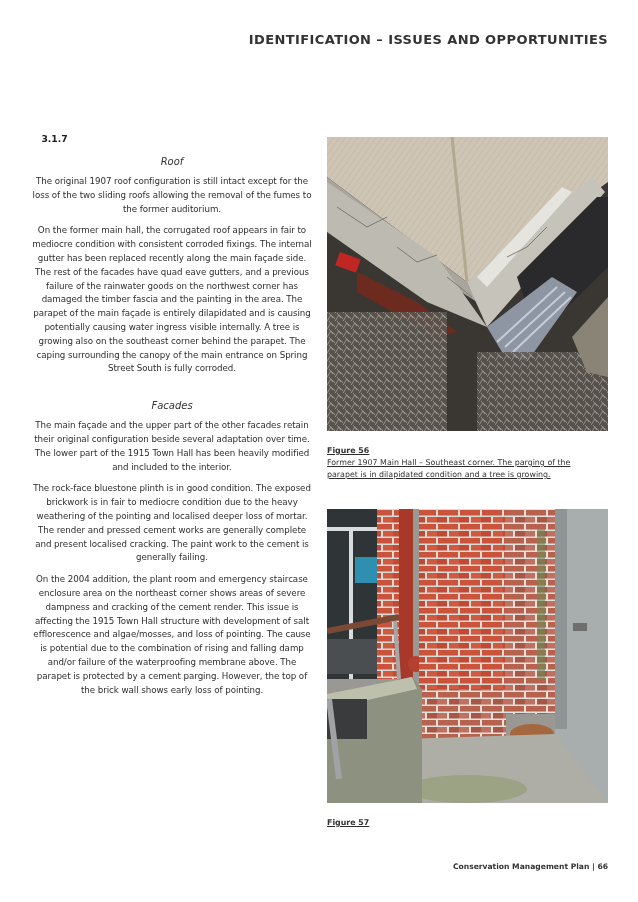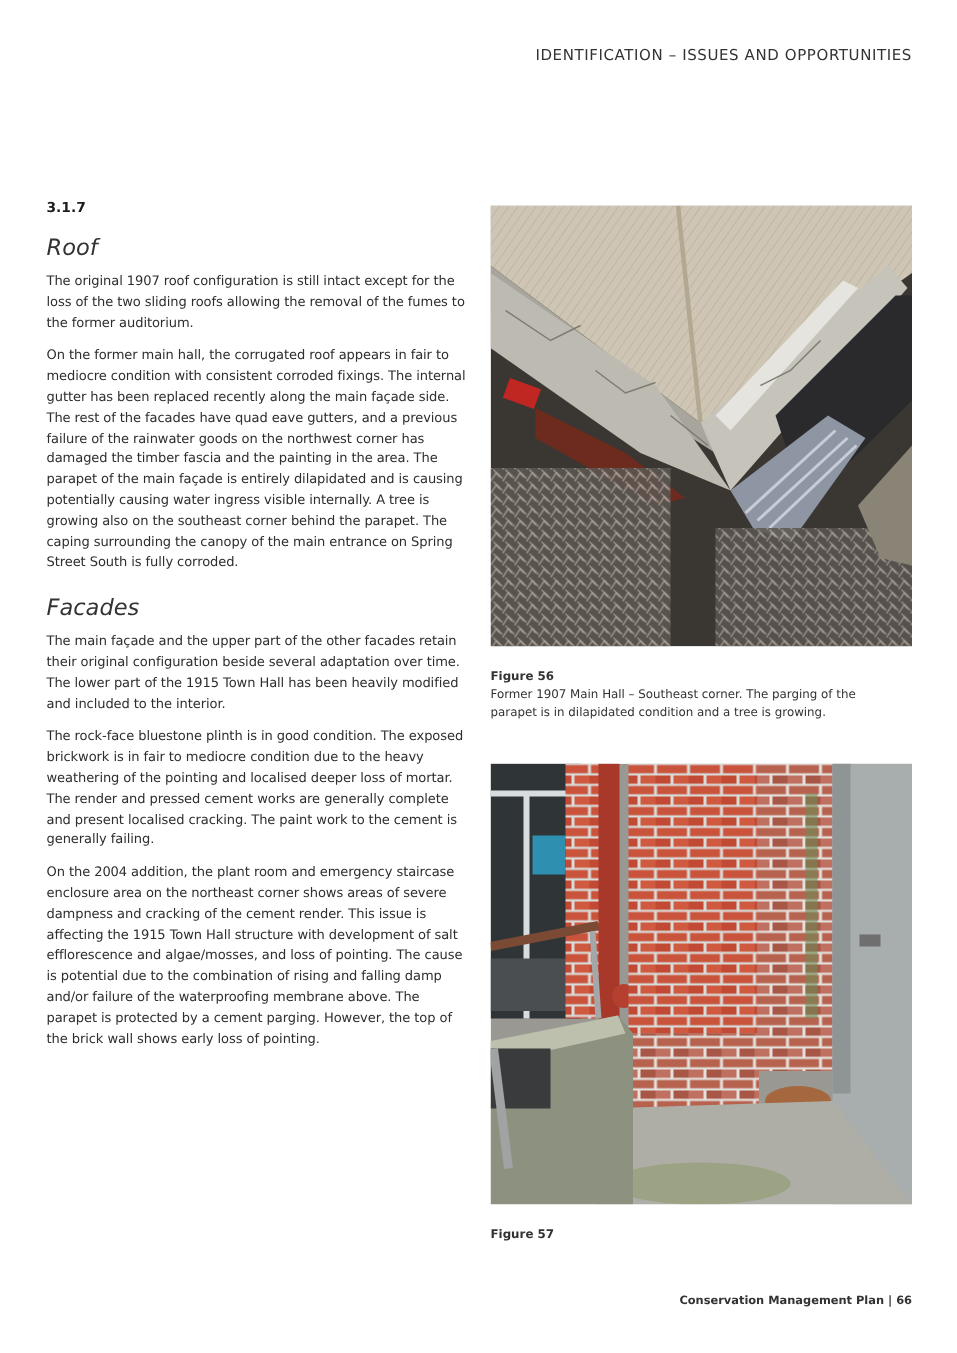"IDENTIFICATION – ISSUES AND" .running-header { font-size: 10px -> 13px; font-weight: none -> bold }
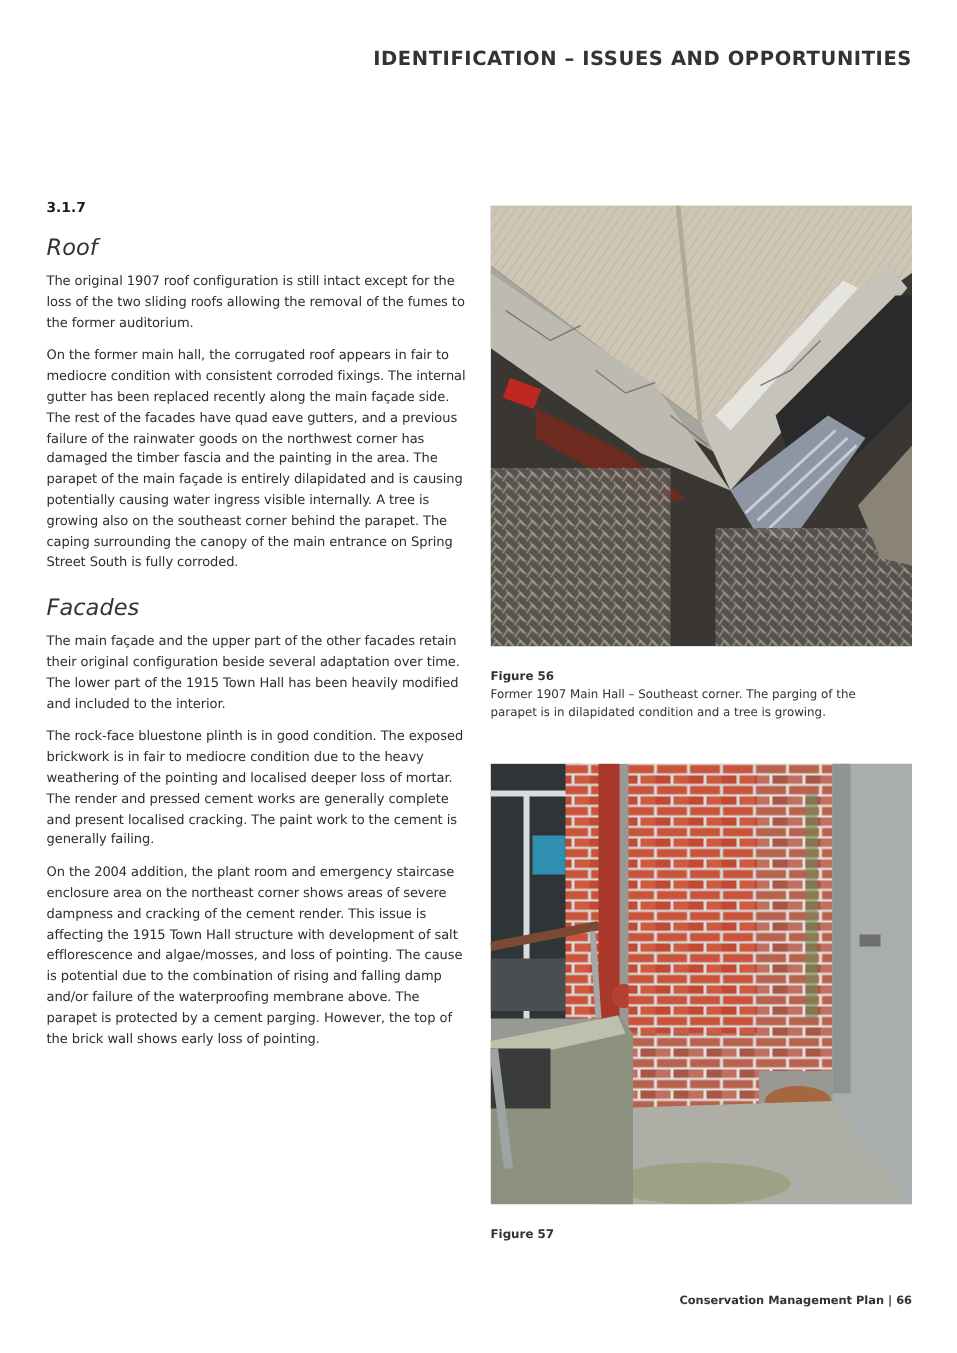"3.1.7" .left-col { text-align: none -> center }
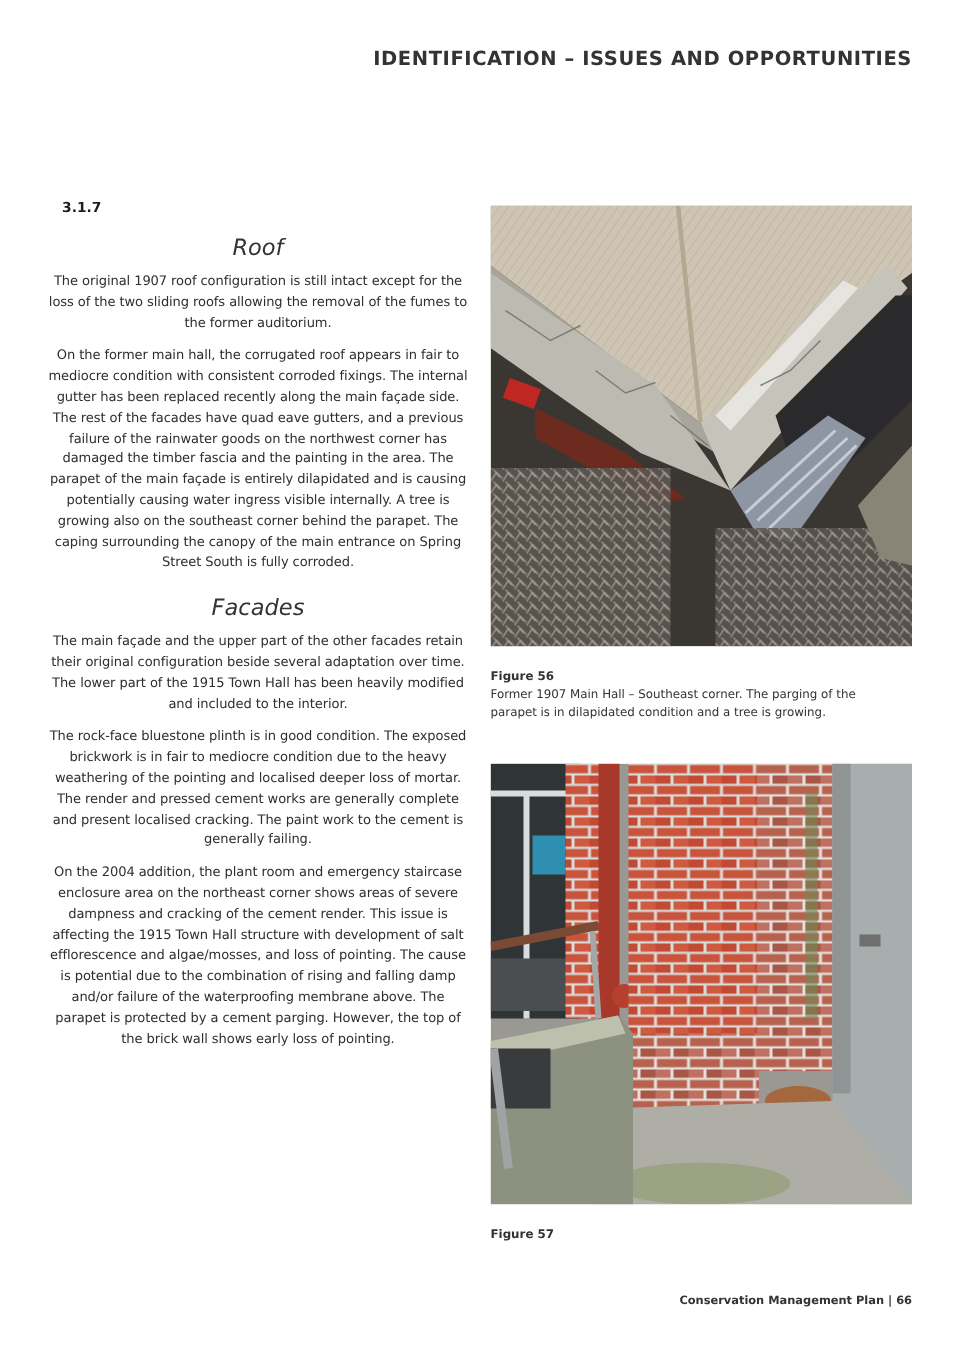"Roof" .subhead { font-size: 15px -> 10px }
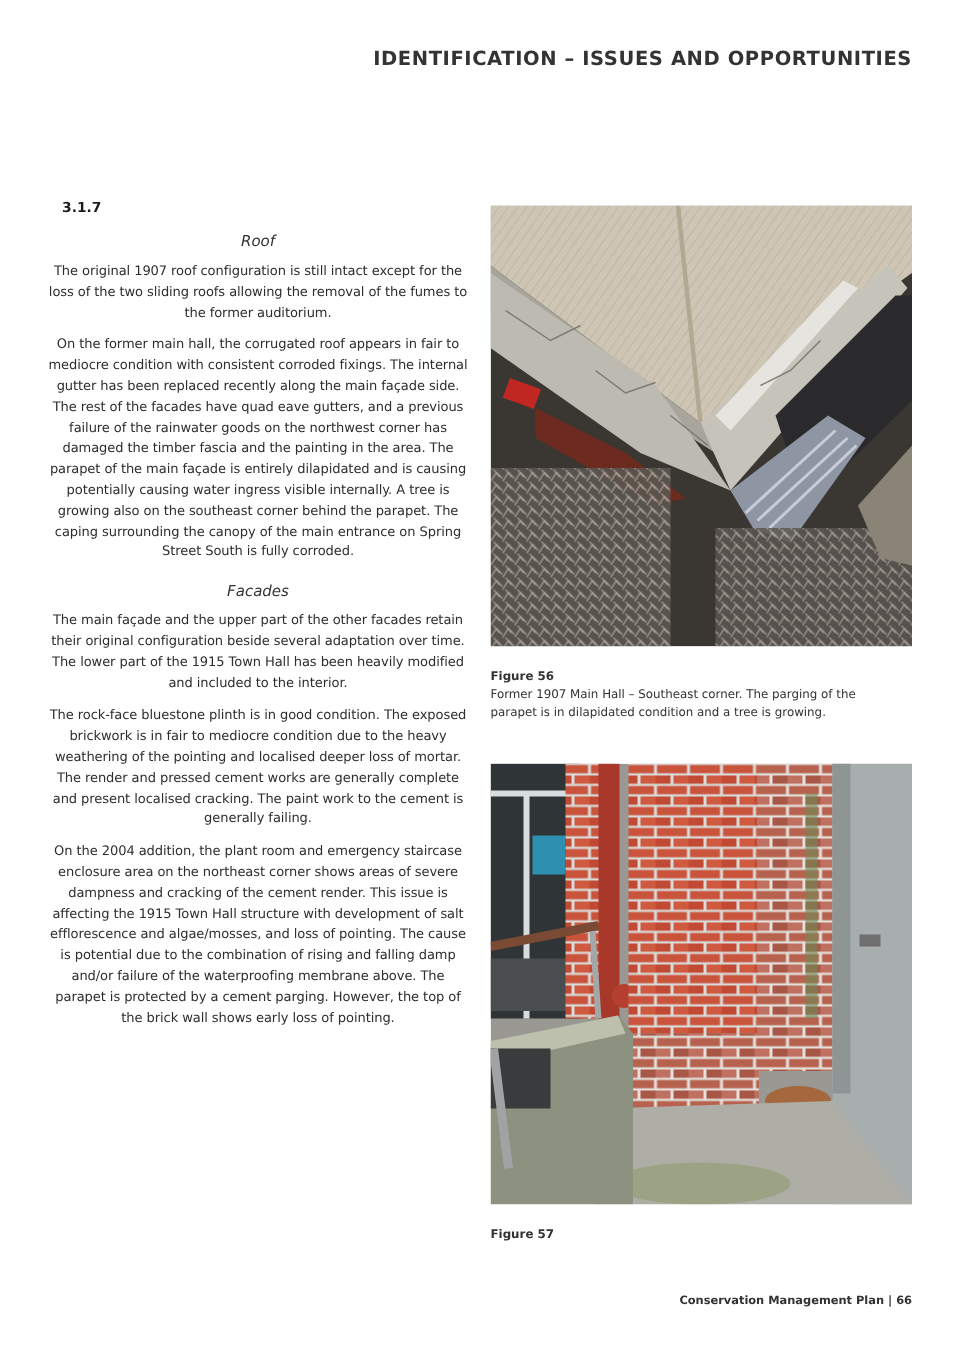"Facades" .subhead.gap { margin-top: 13px -> 24px }
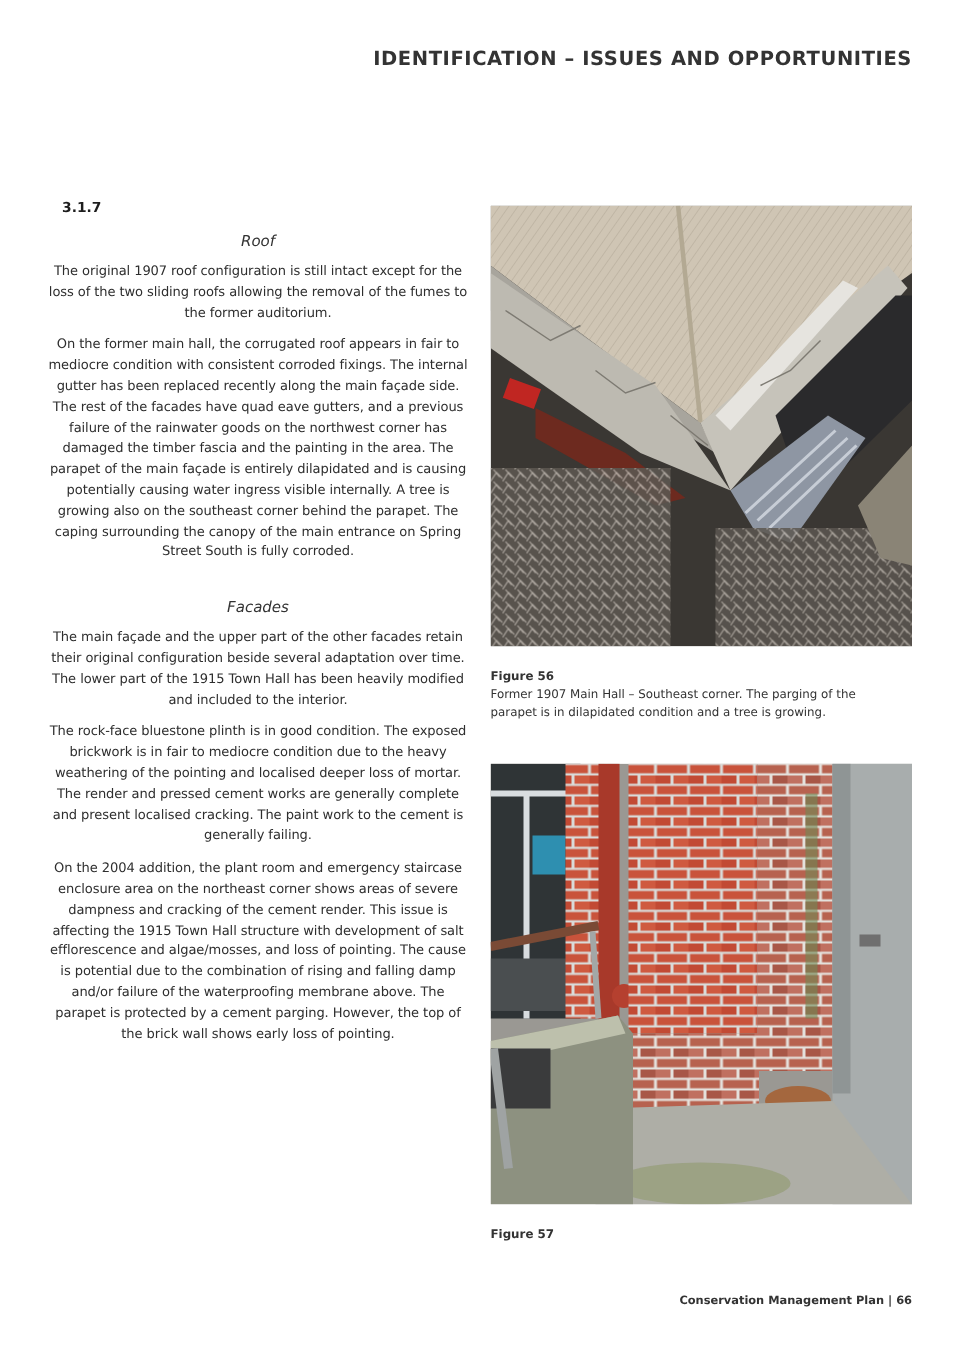"Figure 56" .figure { text-decoration: none -> underline }
